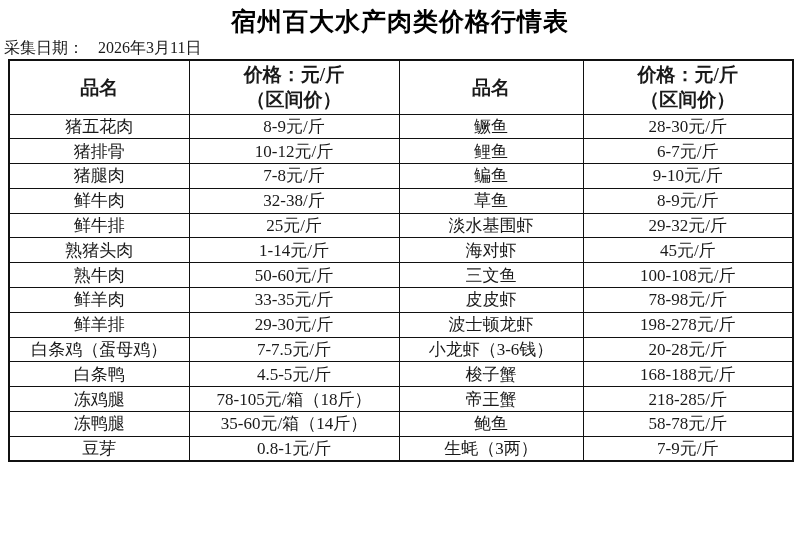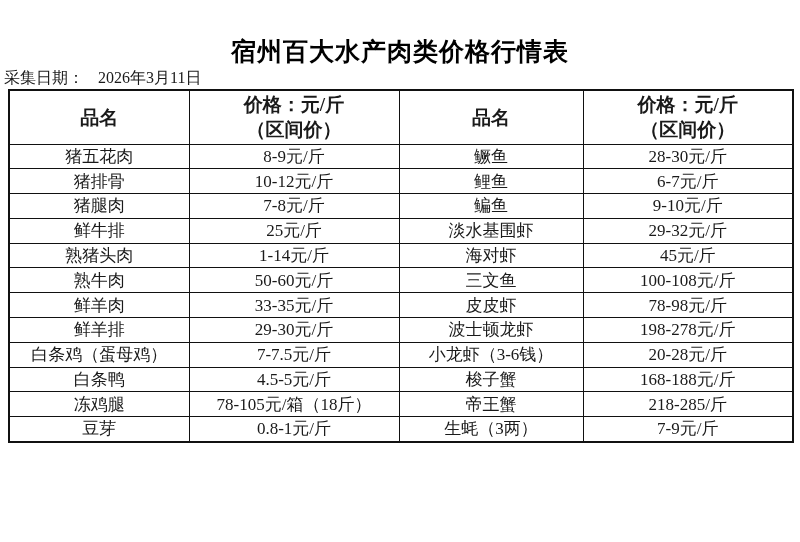"宿州百大水产肉类价格行情表" .title { margin-top: 30px -> none }
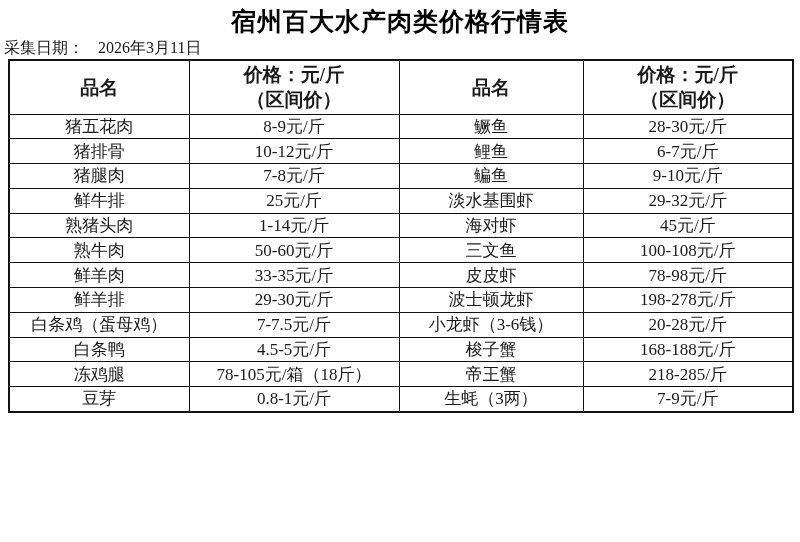"鲜牛肉" tr { html: none -> <tr> <td>鲜牛肉</td> <td>32-38/斤</td> <td>草鱼</td> <td>8-9元/斤</td> </tr> }
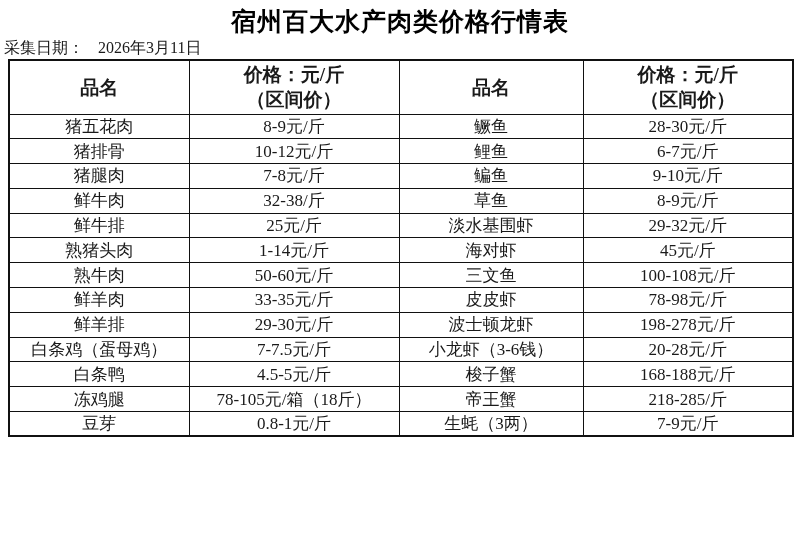"冻鸭腿" tr { html: none -> <tr> <td>冻鸭腿</td> <td>35-60元/箱（14斤）</td> <td>鲍鱼</td> <td>58-78元/斤</td> </tr> }
